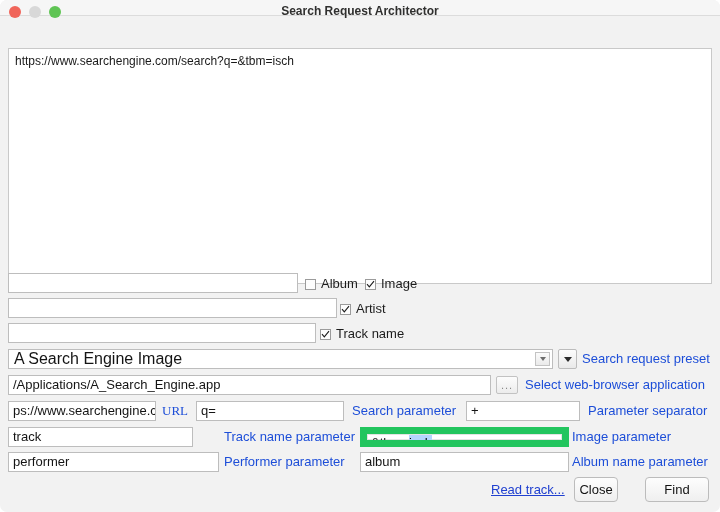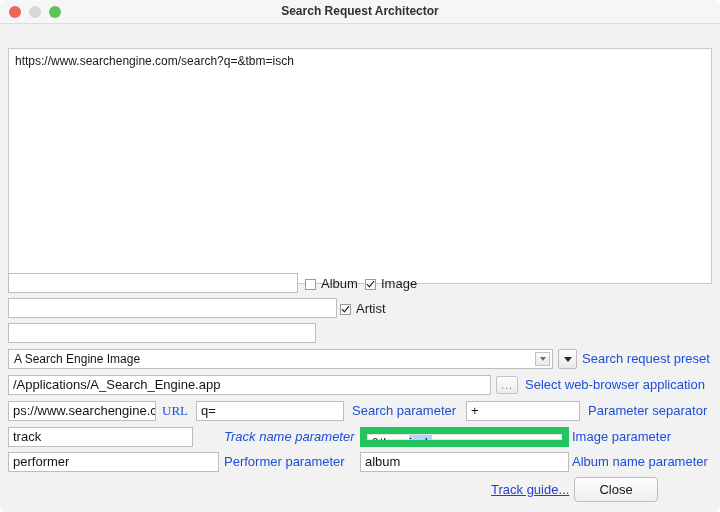"Search Request Architector" .titlebar { height: 24px -> 16px }
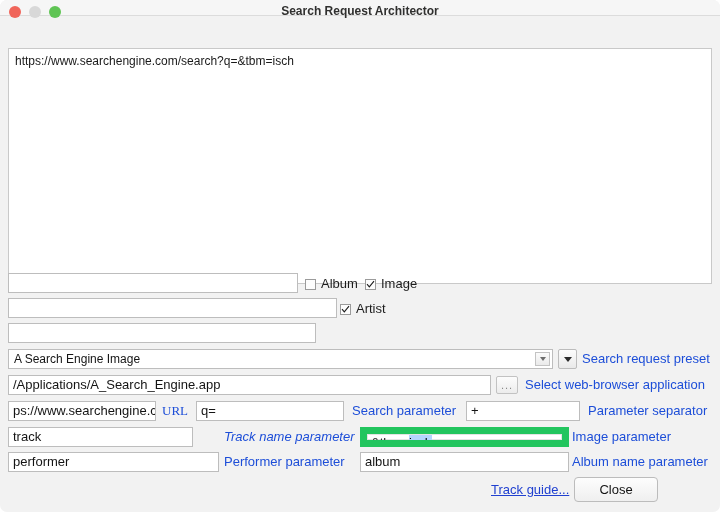"Track name" div.cbox { html: none -> <div> <span> <svg> <path></path> </svg> </span> <span>Track name</span> </div> }
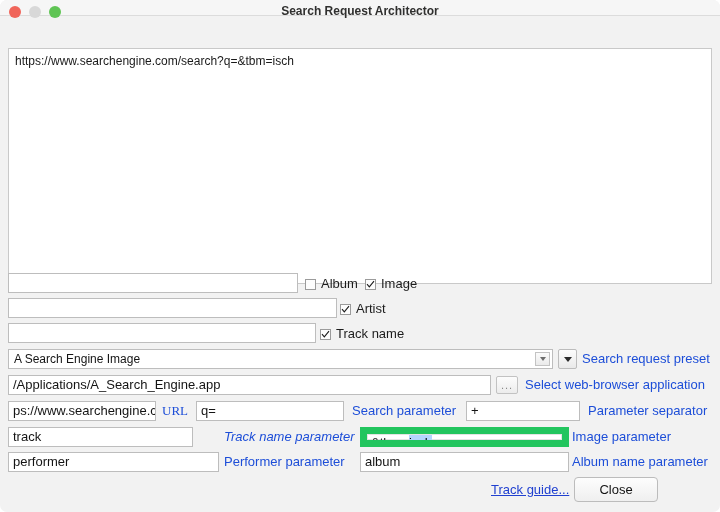"A Search Engine Image" .combo .val { font-size: 12px -> 16px }
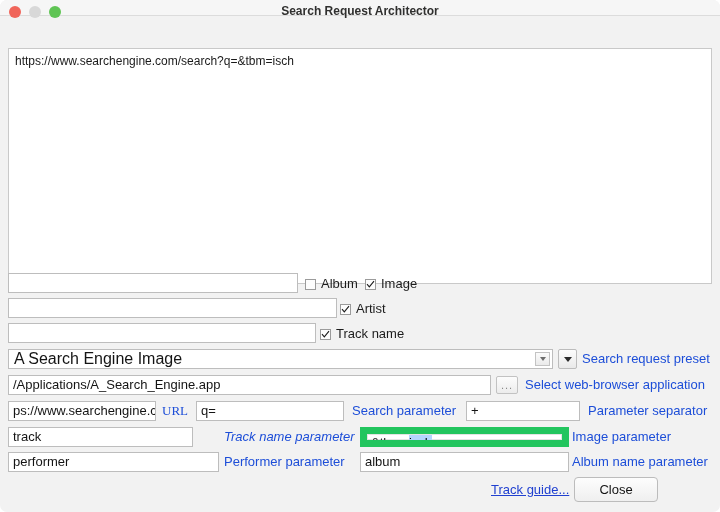"Track name parameter" div.lbl { font-style: italic -> none }
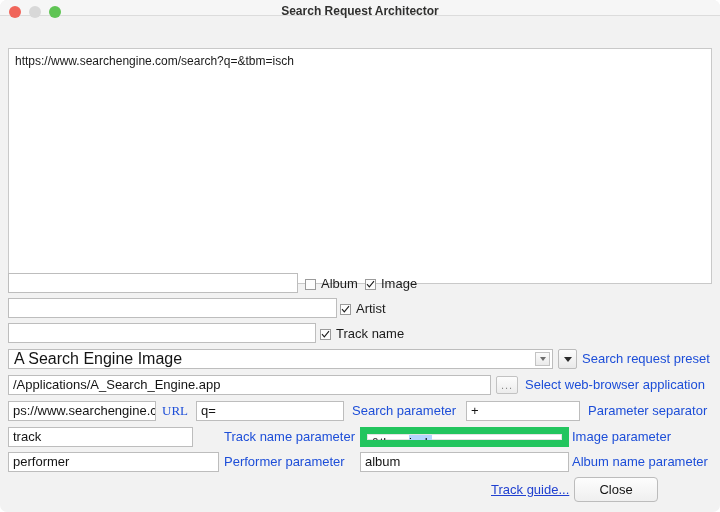"Track guide..." div.link { text: Track guide -> Read track }
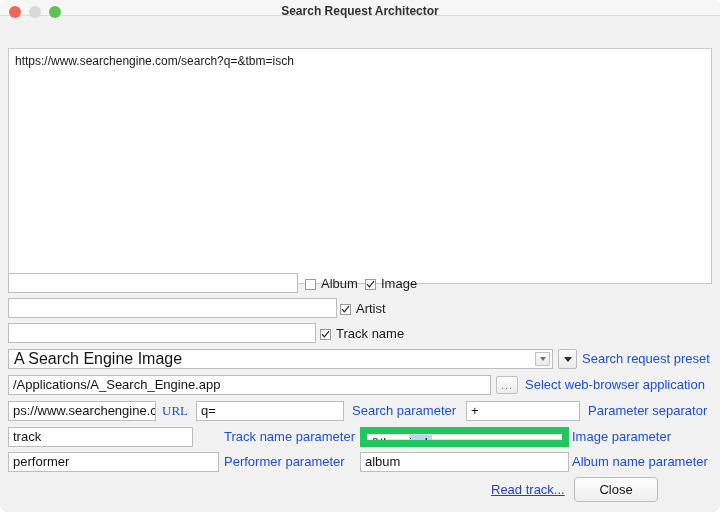"Close" div.btn { width: 84px -> 44px }
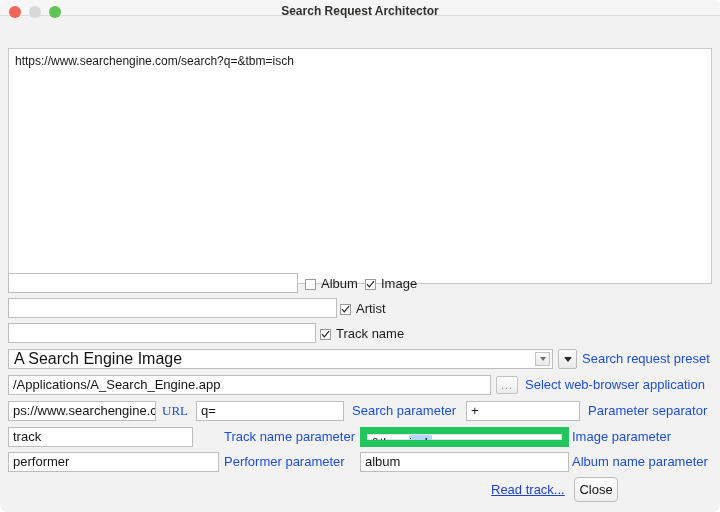"Find" div.btn { html: none -> <div>Find</div> }
